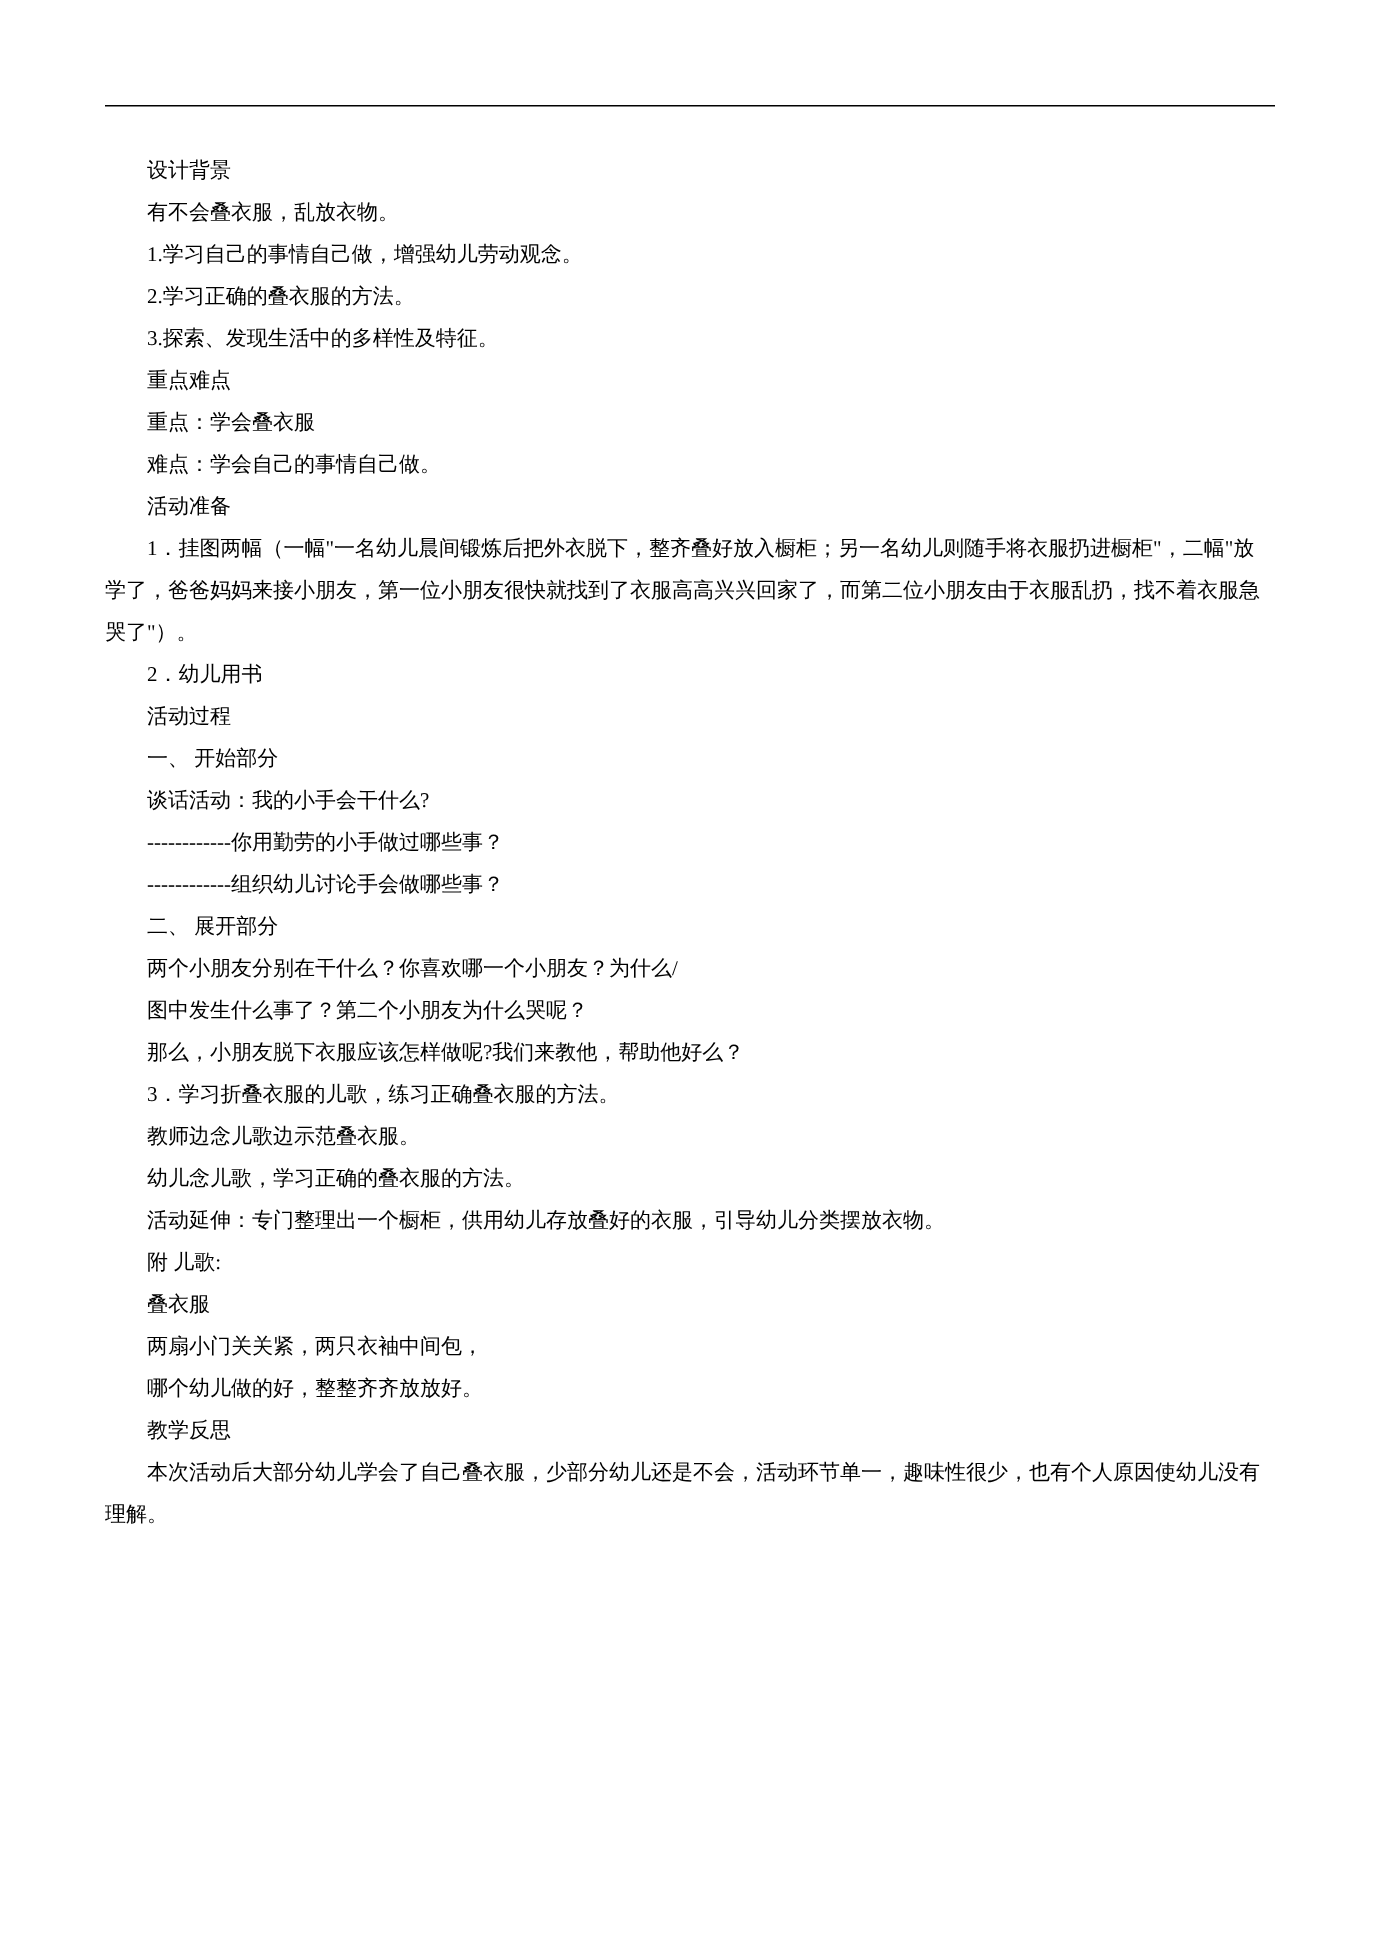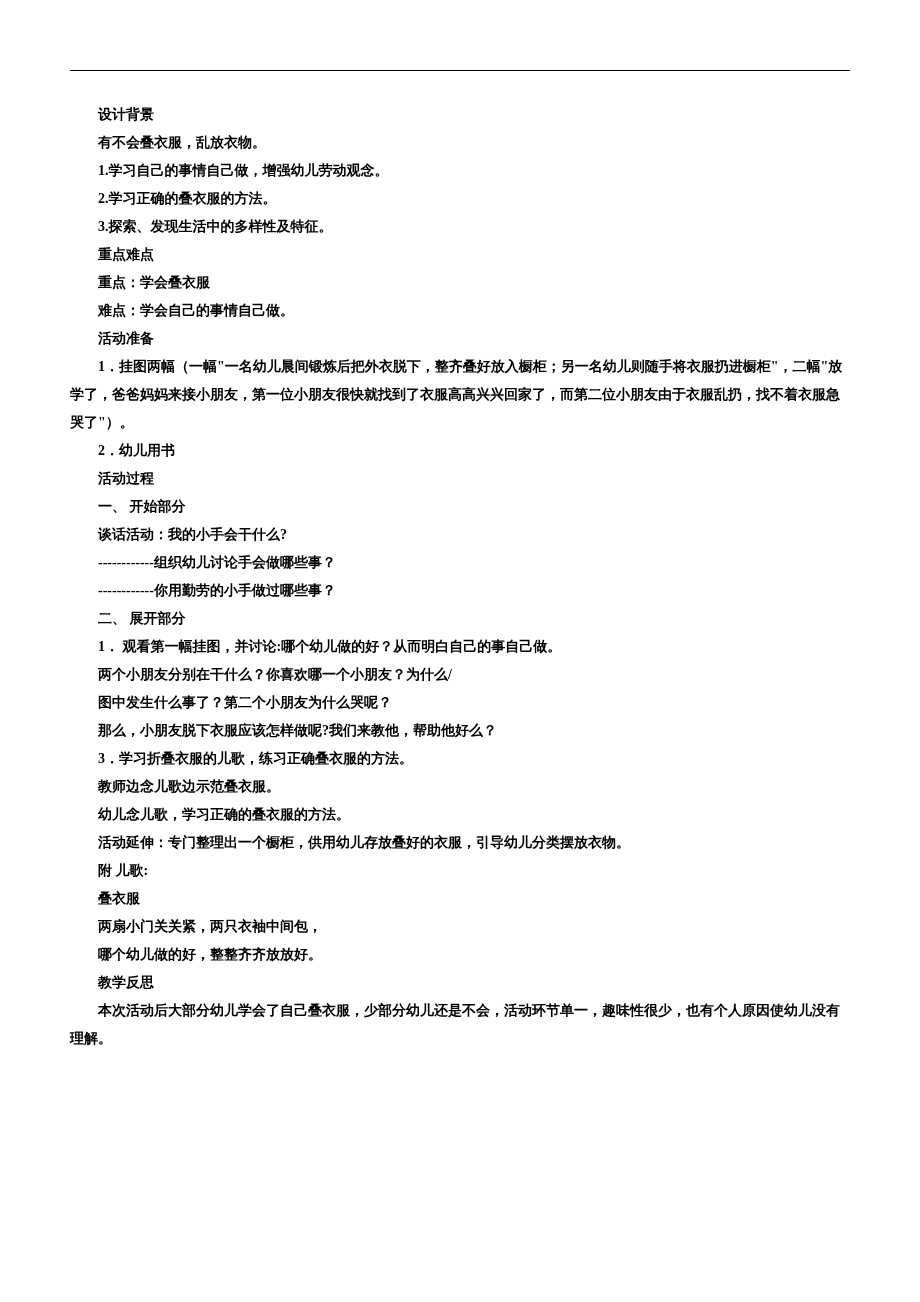"设计背景" * { font-weight: bold -> none }
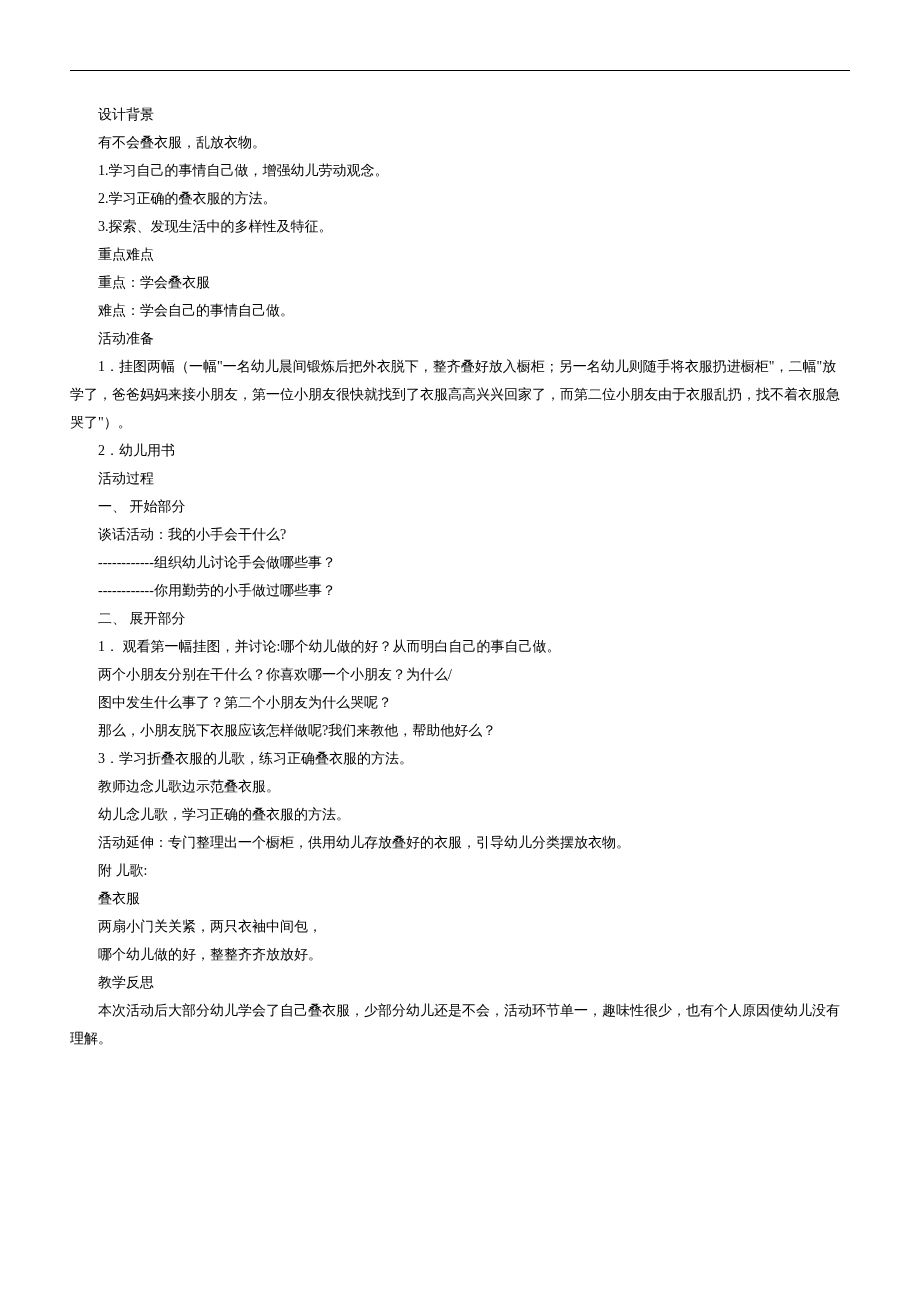"------------组织幼儿讨论手会做哪些事？" p.para { order: before "------------你用勤劳的小手做过哪些事？" -> after "------------你用勤劳的小手做过哪些事？" }
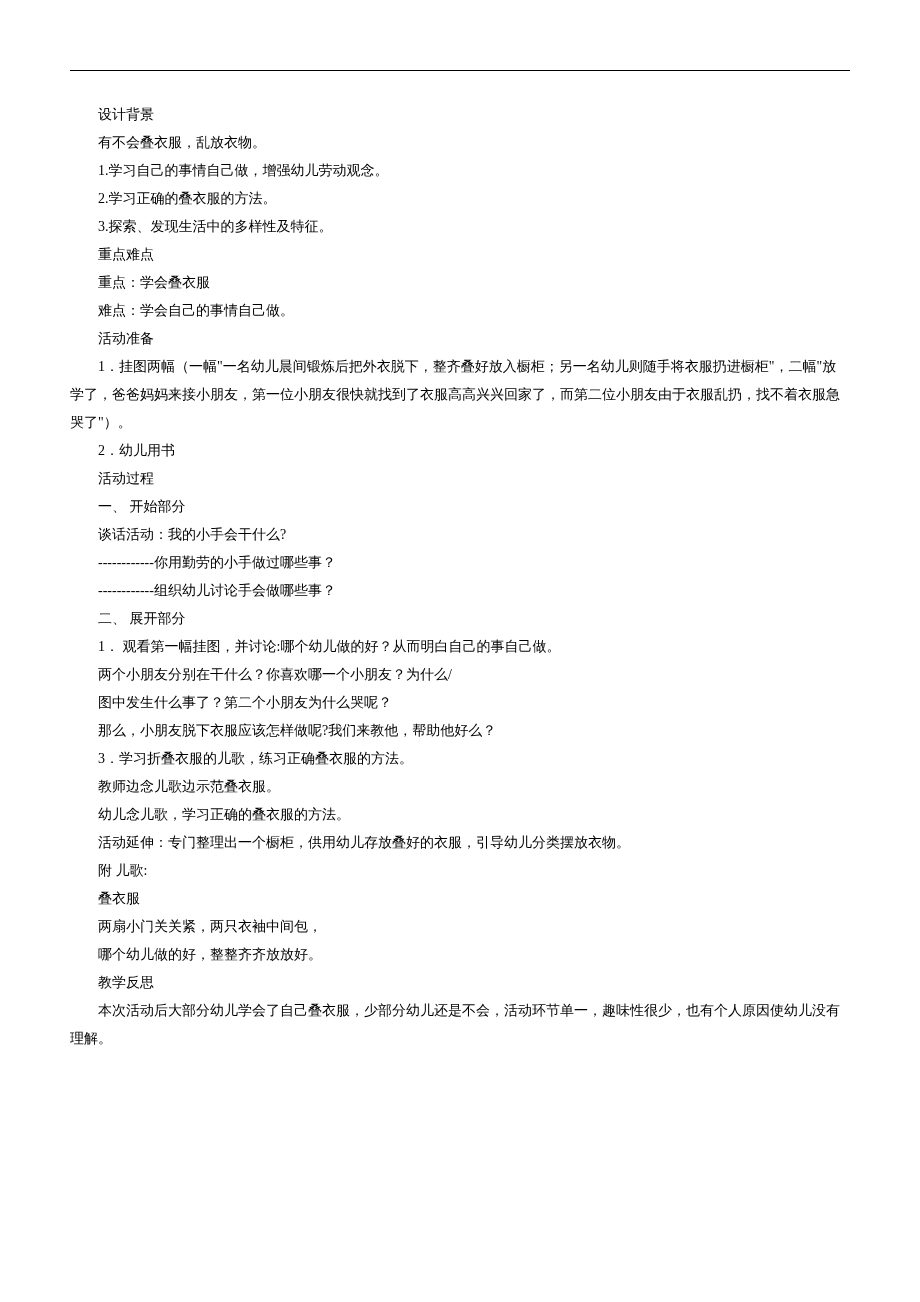"1． 观看第一幅挂图，并讨论:哪个幼儿做的好？从而明白自己的事自己做。" p.para { html: <p>1． 观看第一幅挂图，并讨论:哪个幼儿做的好？从而明白自己的事自己做。</p> -> none }
